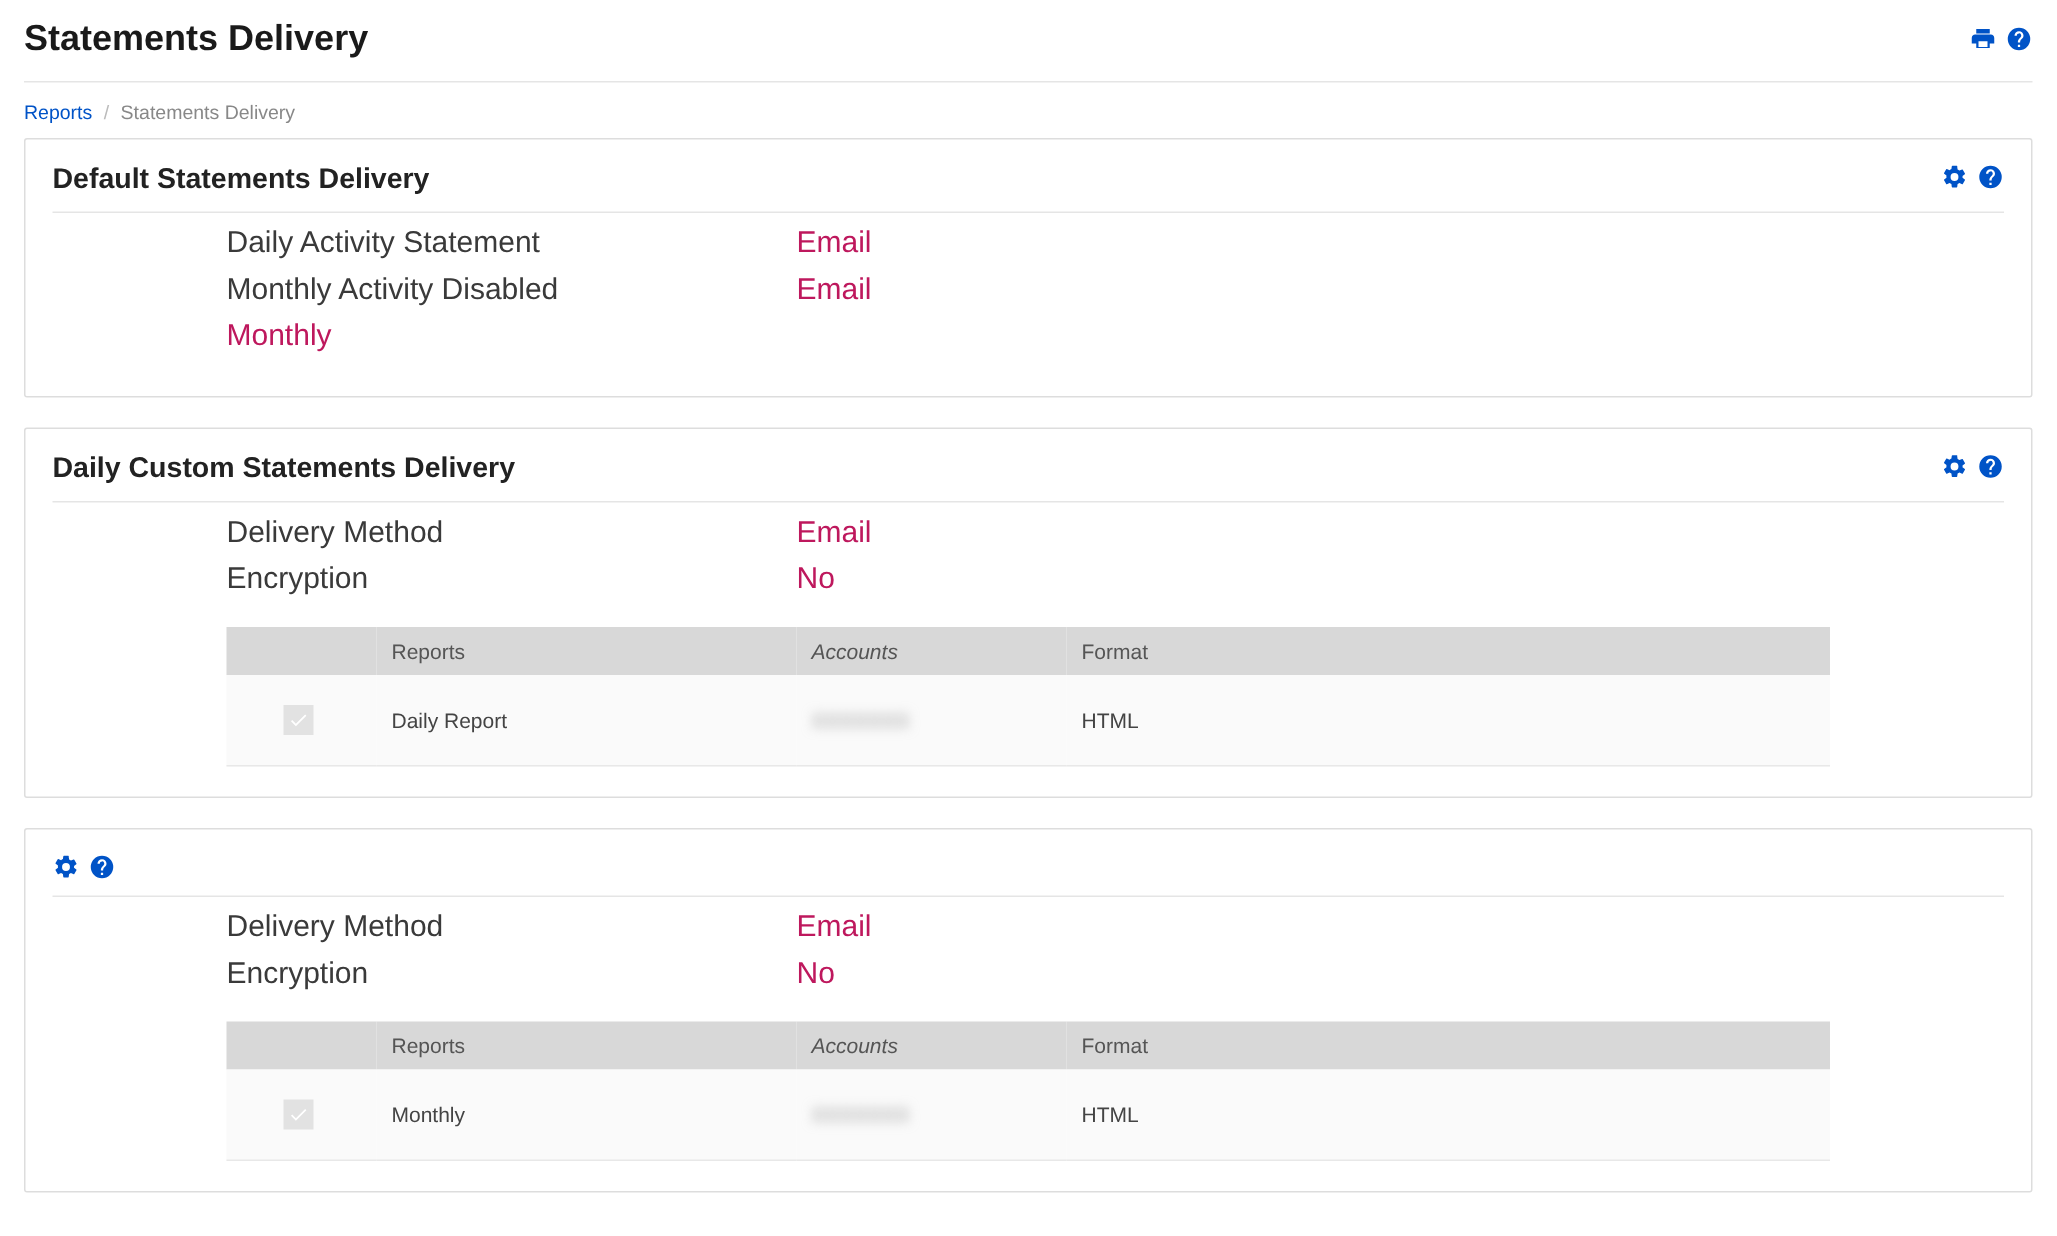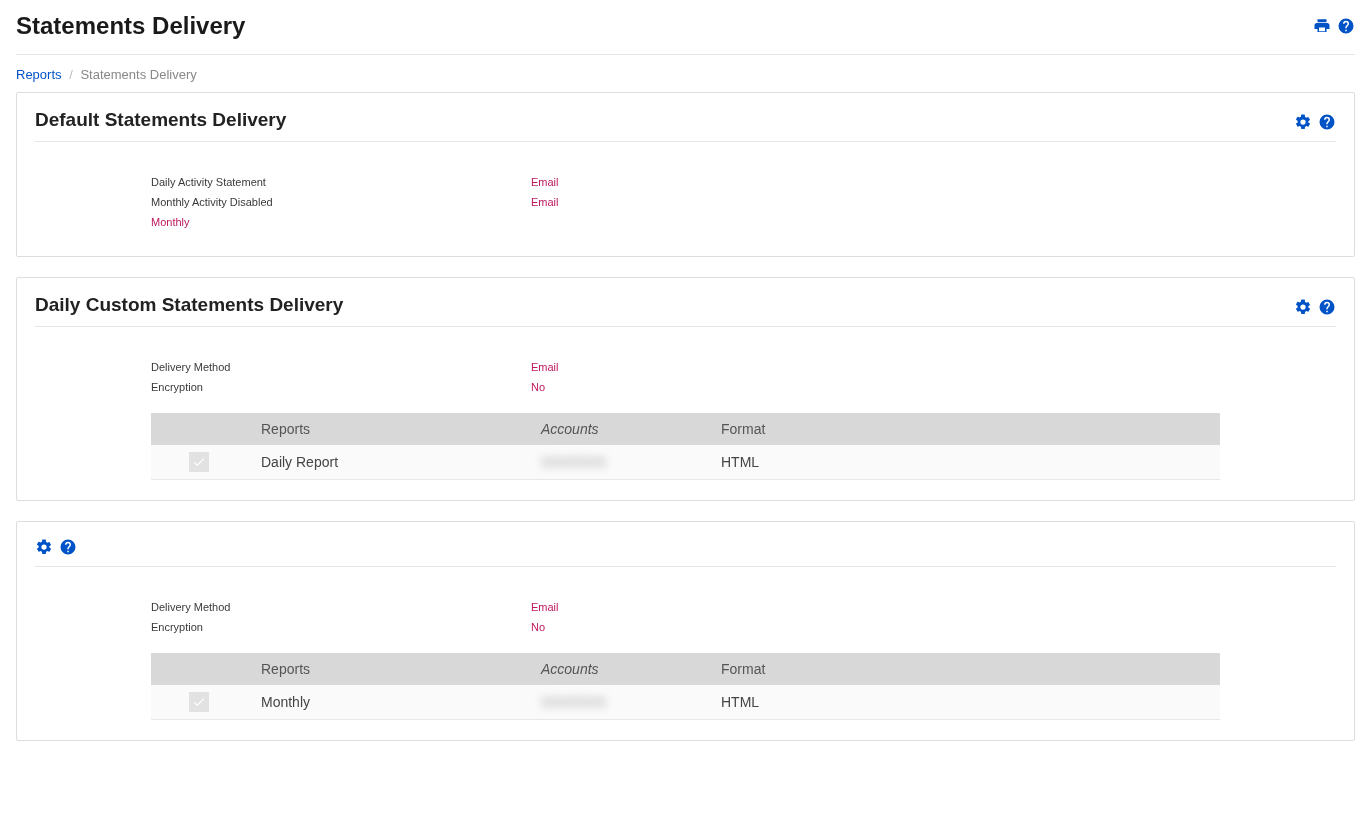"Default Statements Delivery" .panel-header { align-items: flex-end -> flex-start; margin-bottom: 34px -> 9px }
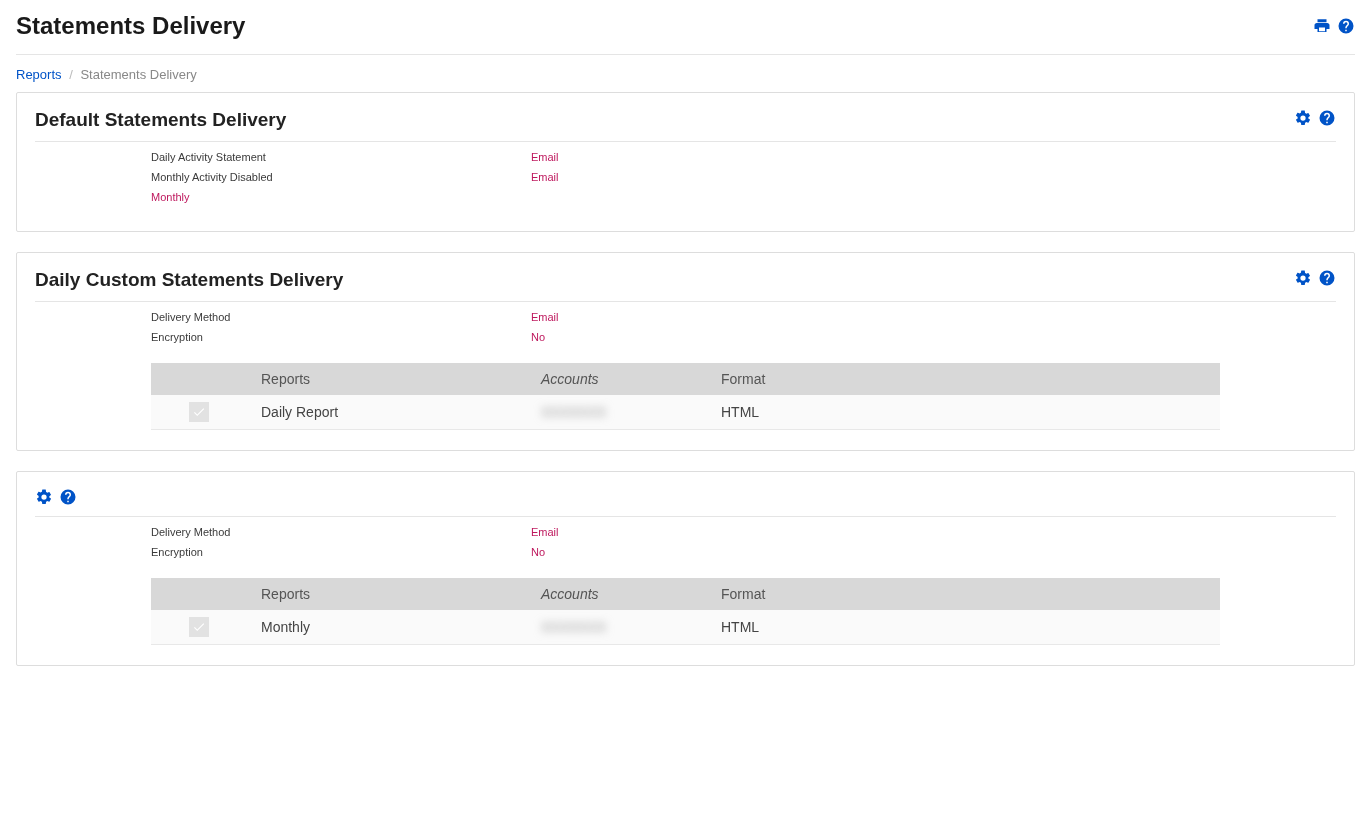"Daily Activity Statement" .kv-row { font-size: 11px -> 20px }
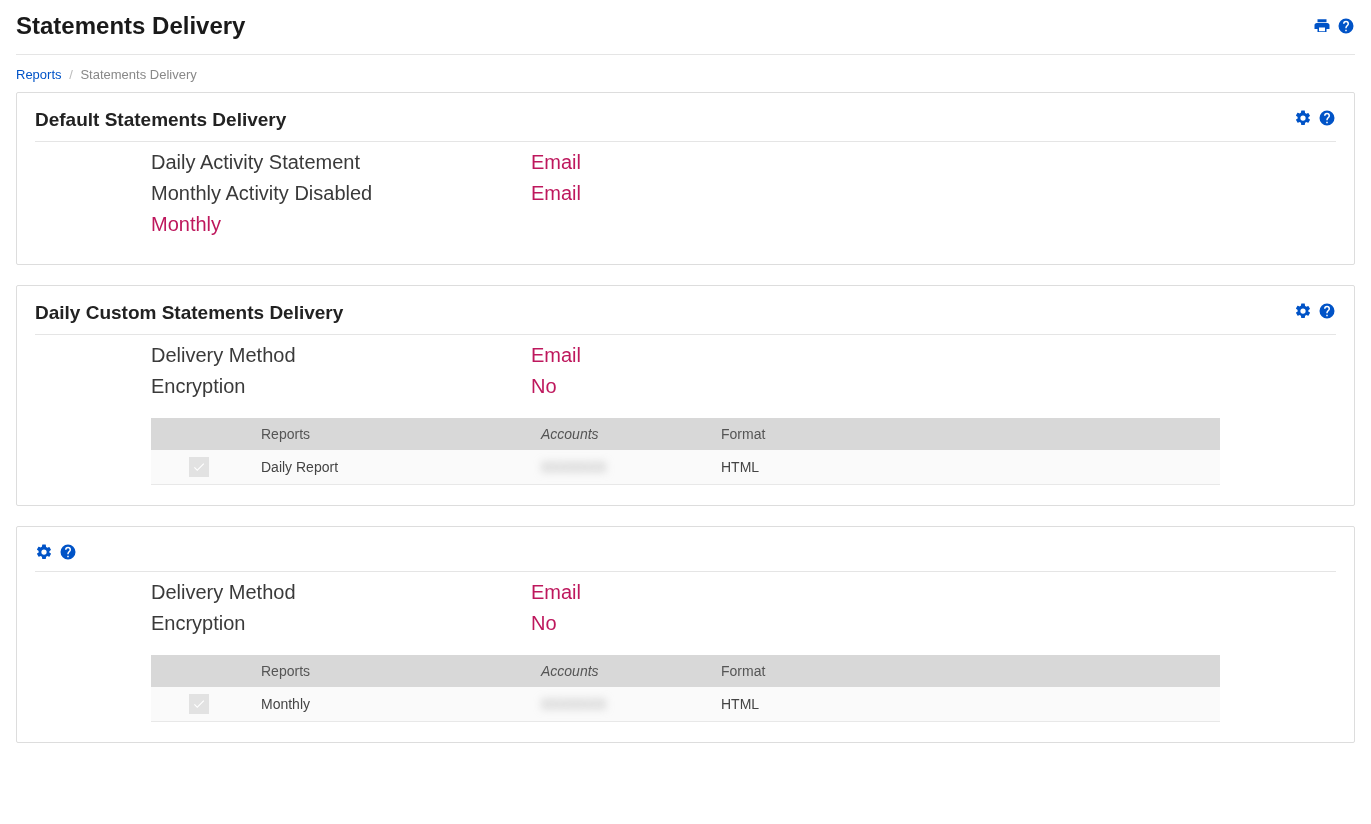"Daily Report" .tbl tbody td { padding: 7px 10px -> 20px 10px }
